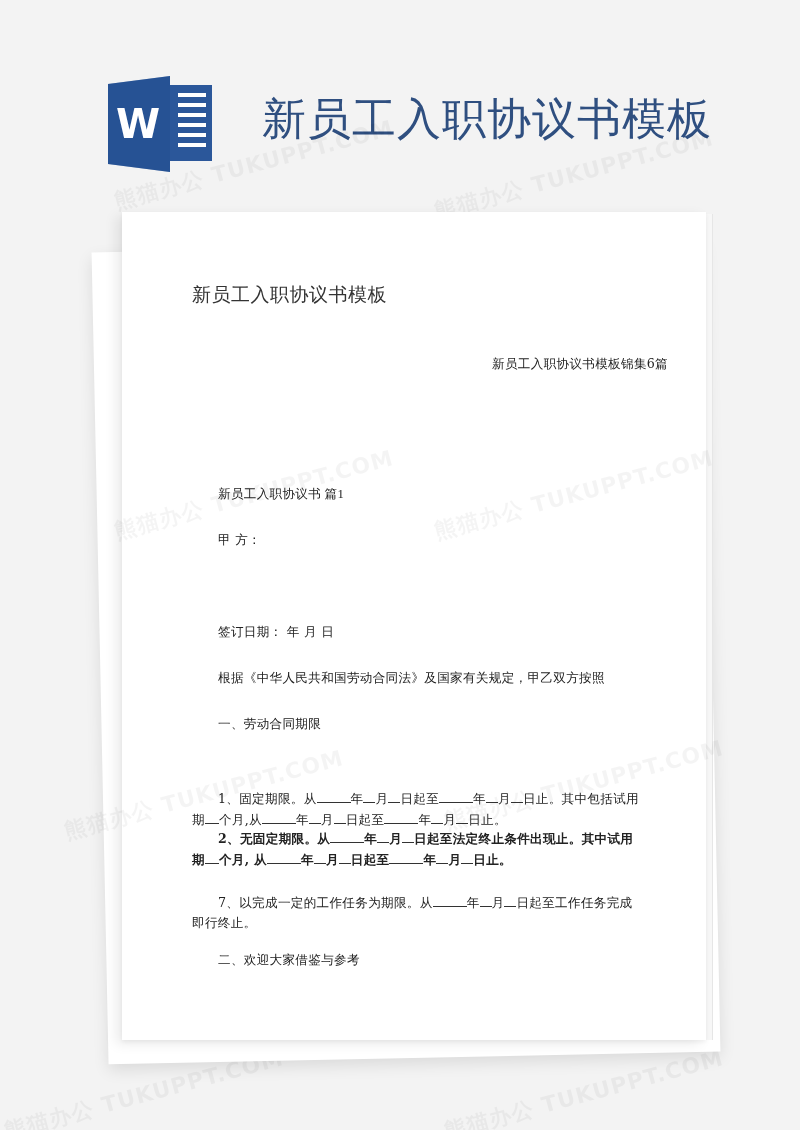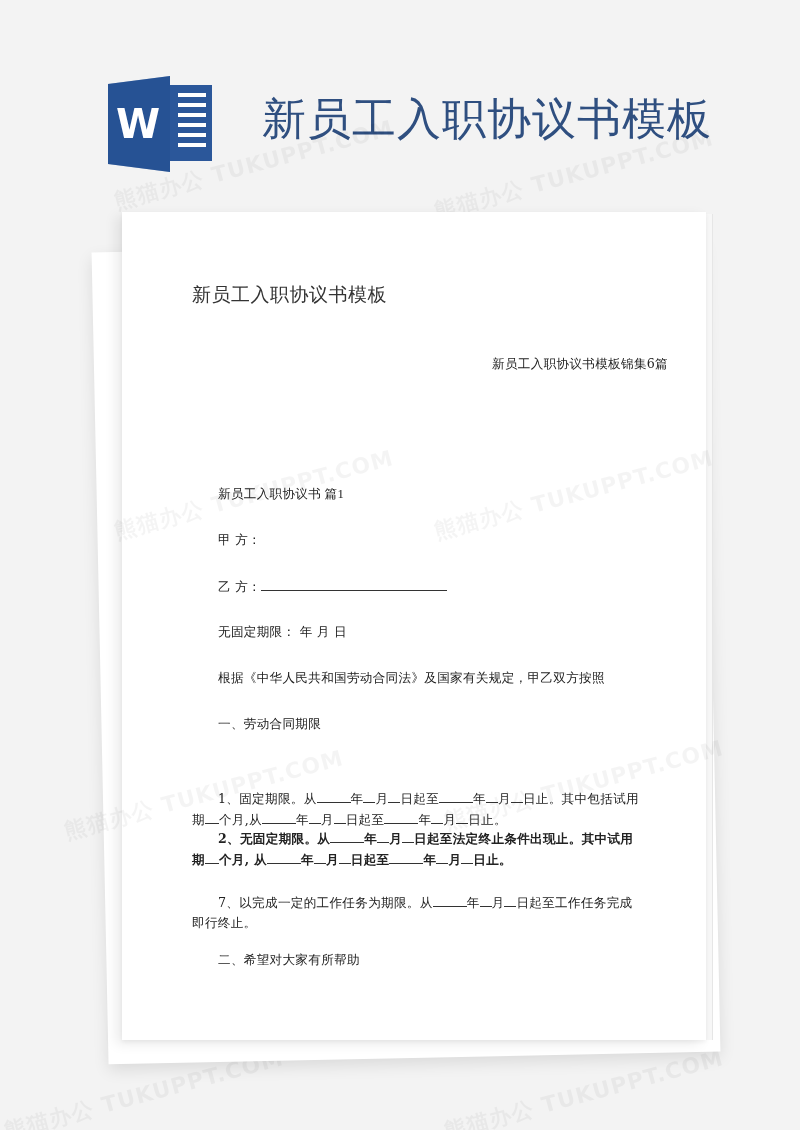"乙 方：" div.para { html: <div> <span>乙 方：</span><span></span> </div> -> none }
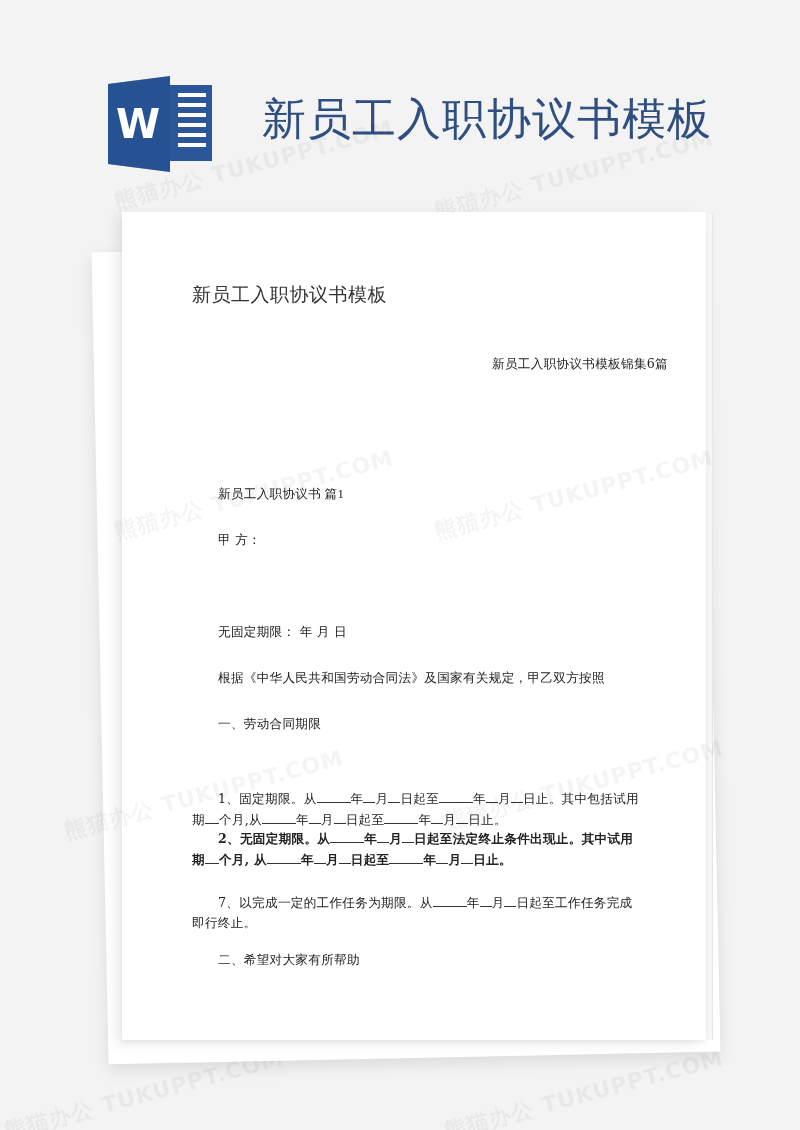"无固定期限： 年 月 日" div.para { text: 无固定期限 -> 签订日期 }
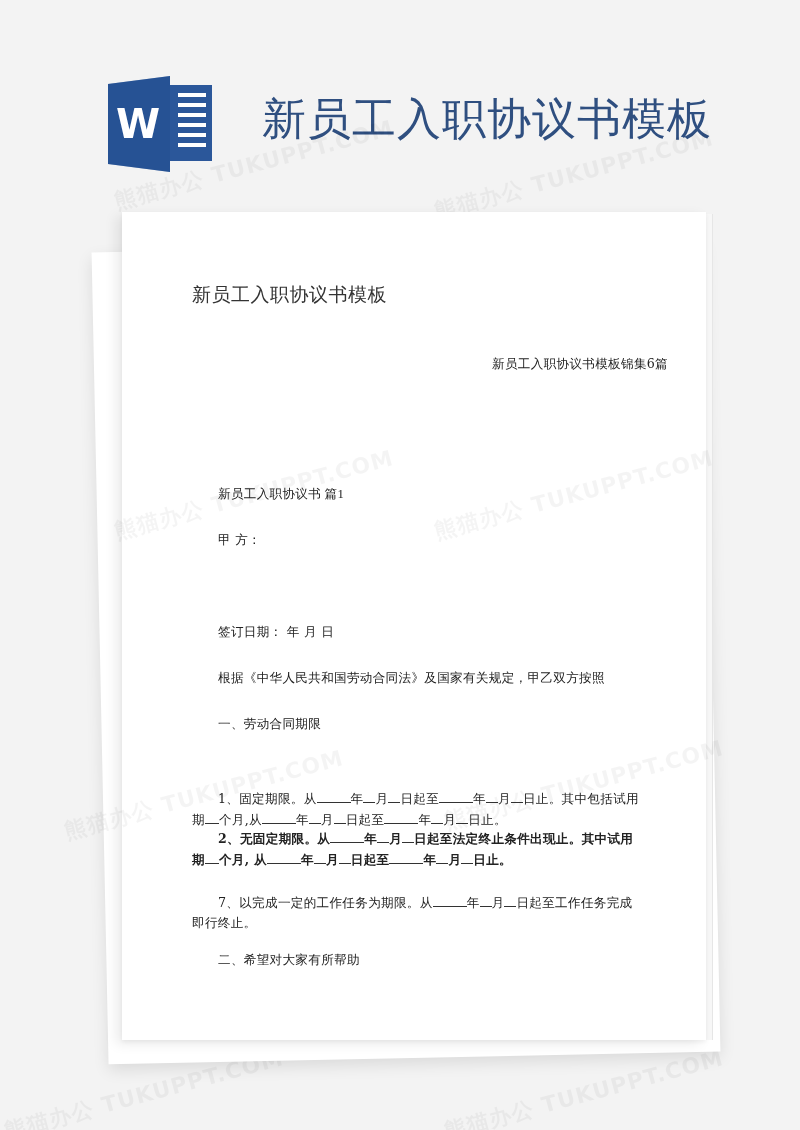"二、希望对大家有所帮助" div.para { text: 希望对大家有所帮助 -> 欢迎大家借鉴与参考 }
